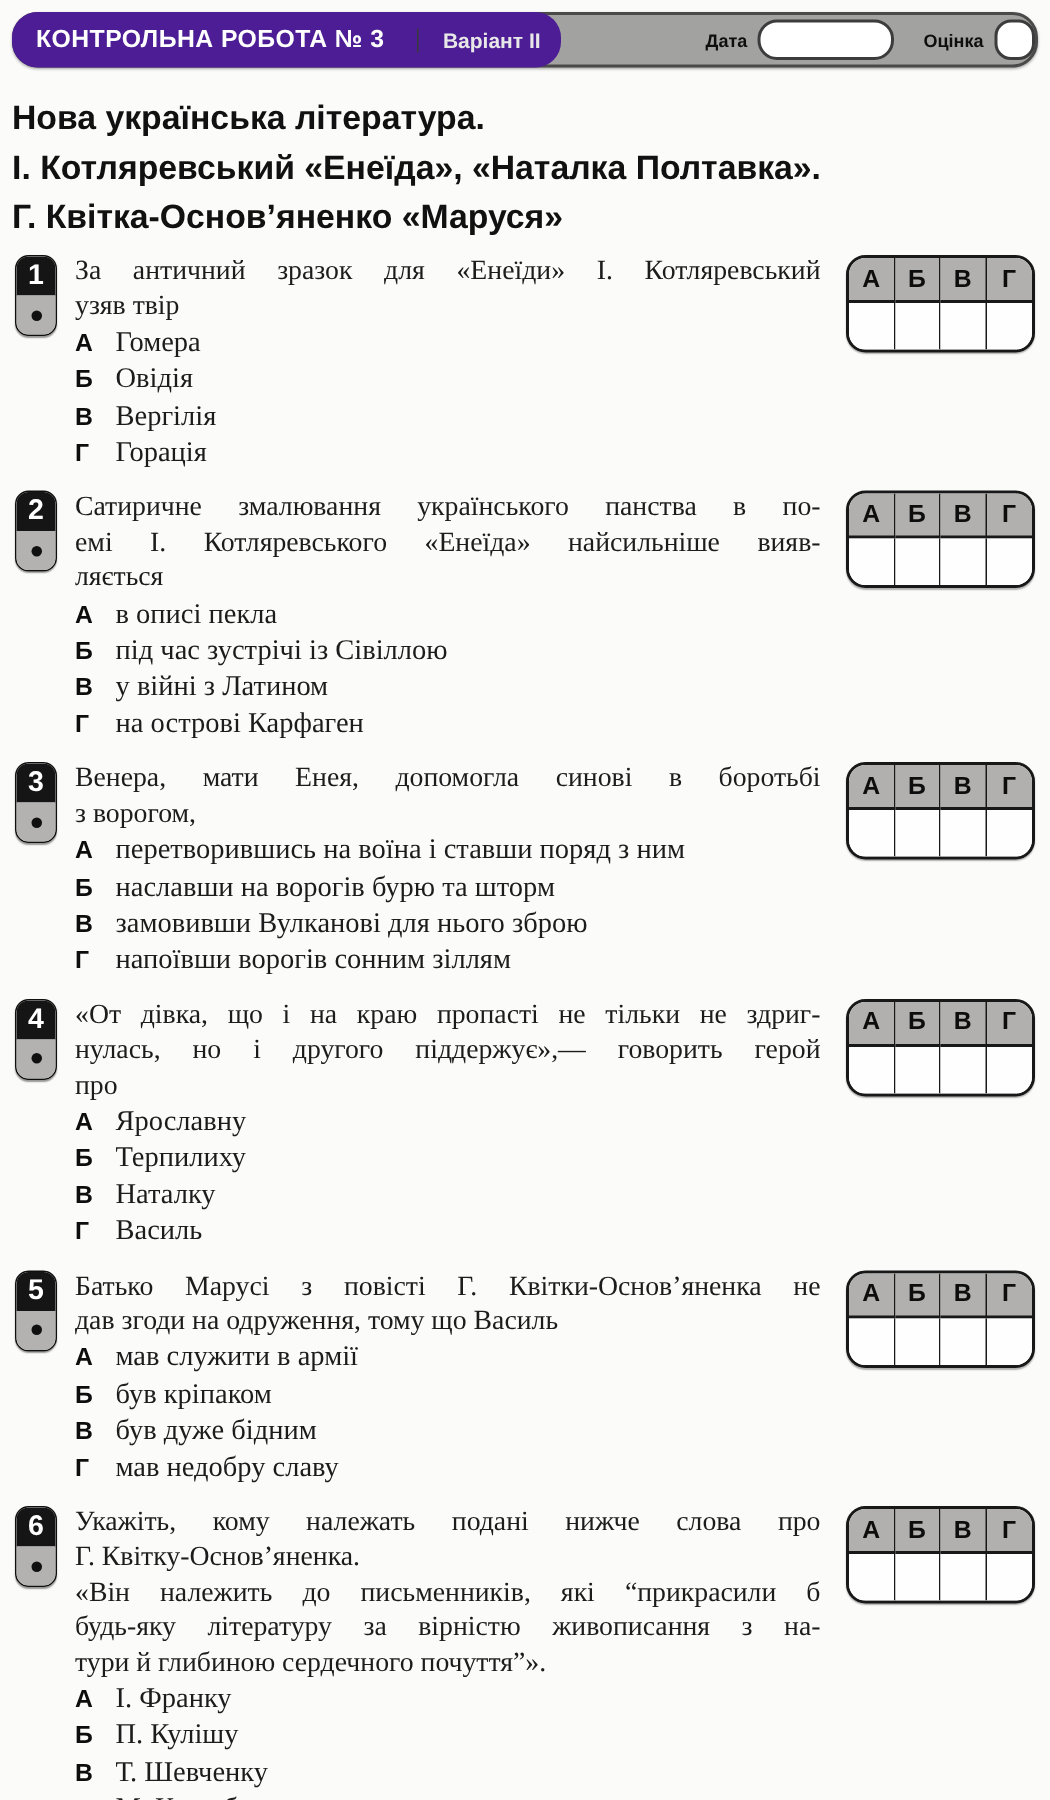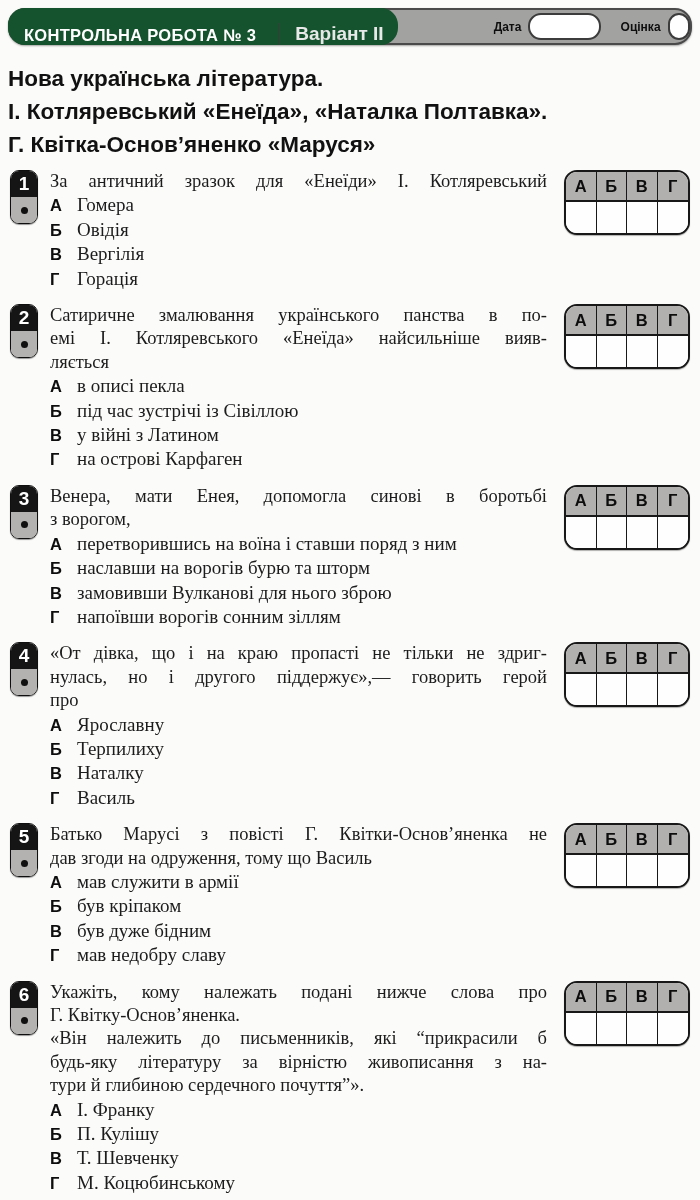"КОНТРОЛЬНА РОБОТА № 3" .hb-pill { align-items: flex-end -> center; background: #14532d -> #4c1d95 }
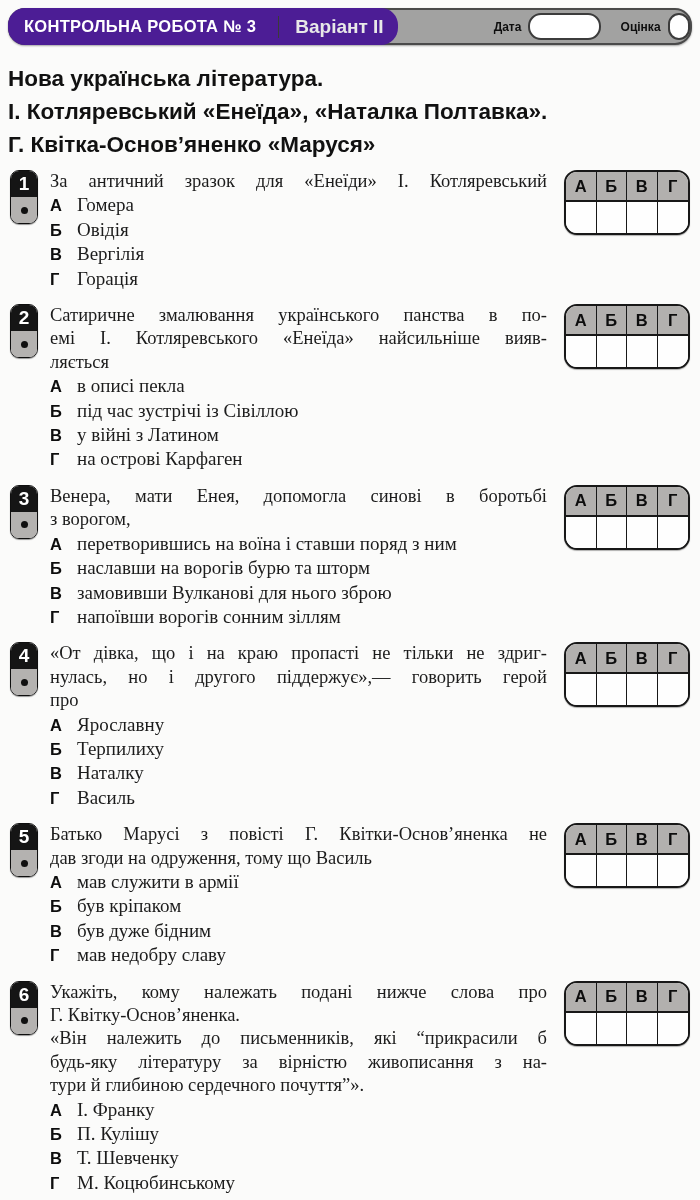"Варіант II" .hb-variant { font-size: 19px -> 14px }
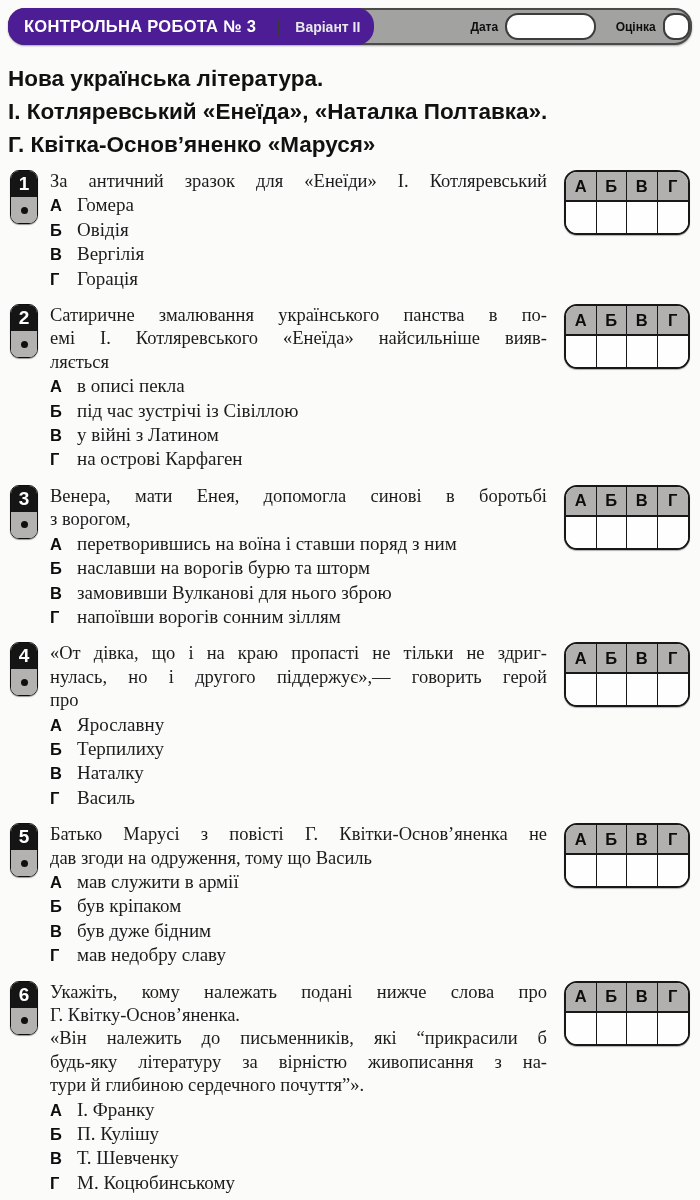"узяв твір" div.q-line { html: none -> <div>узяв твір</div> }
